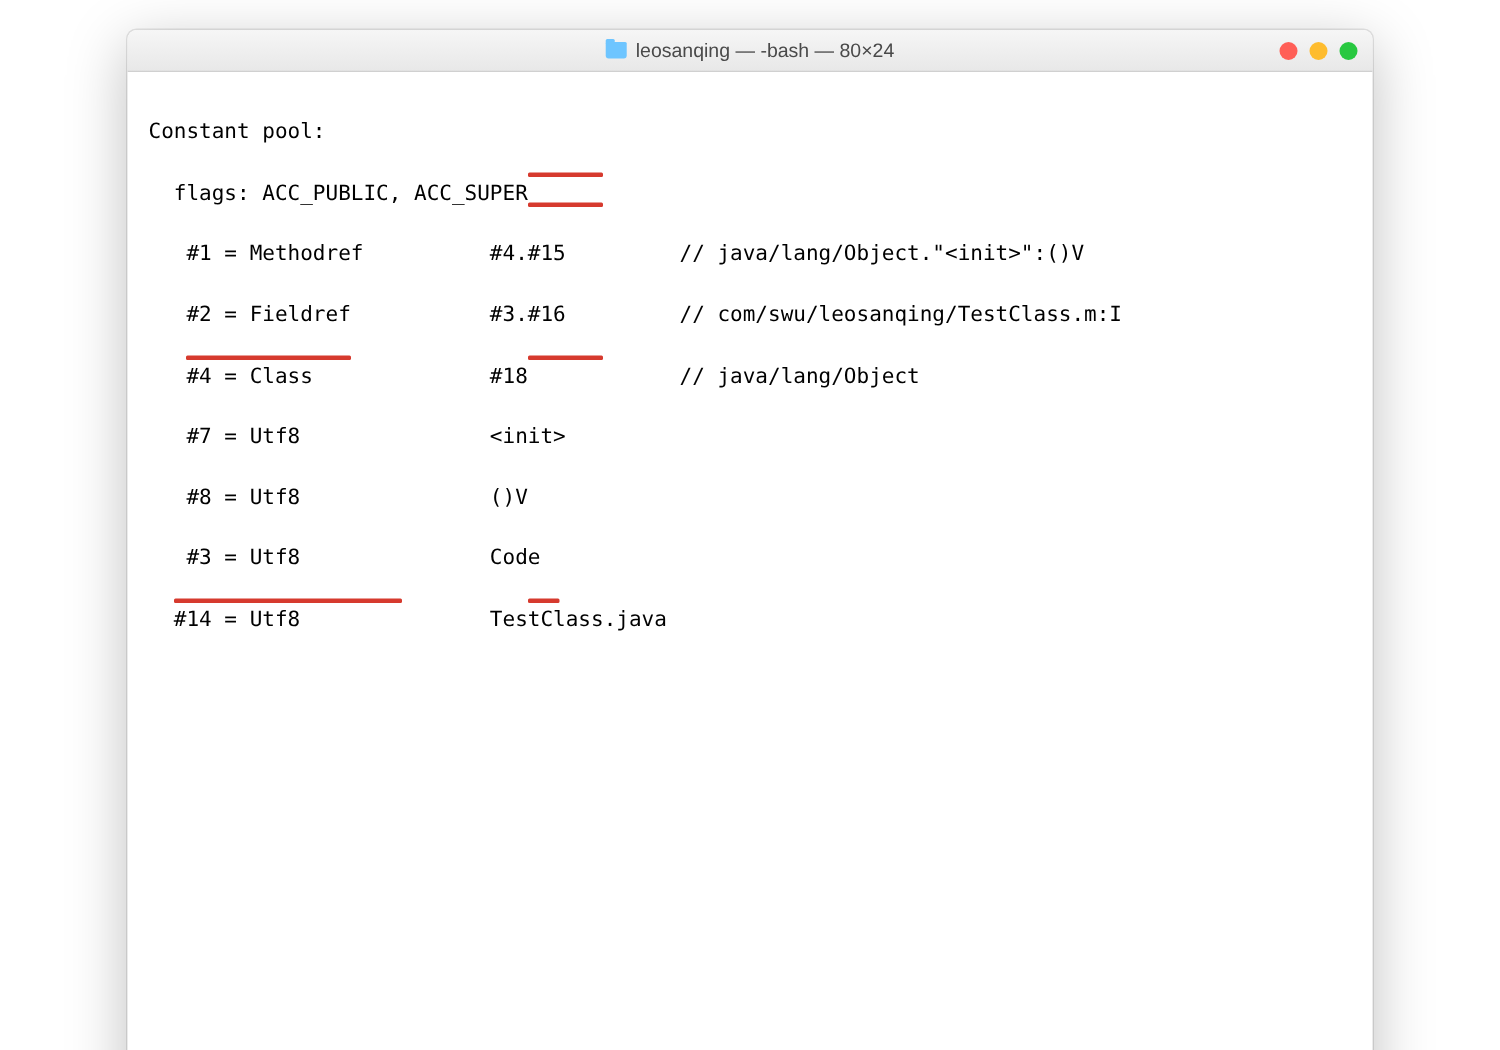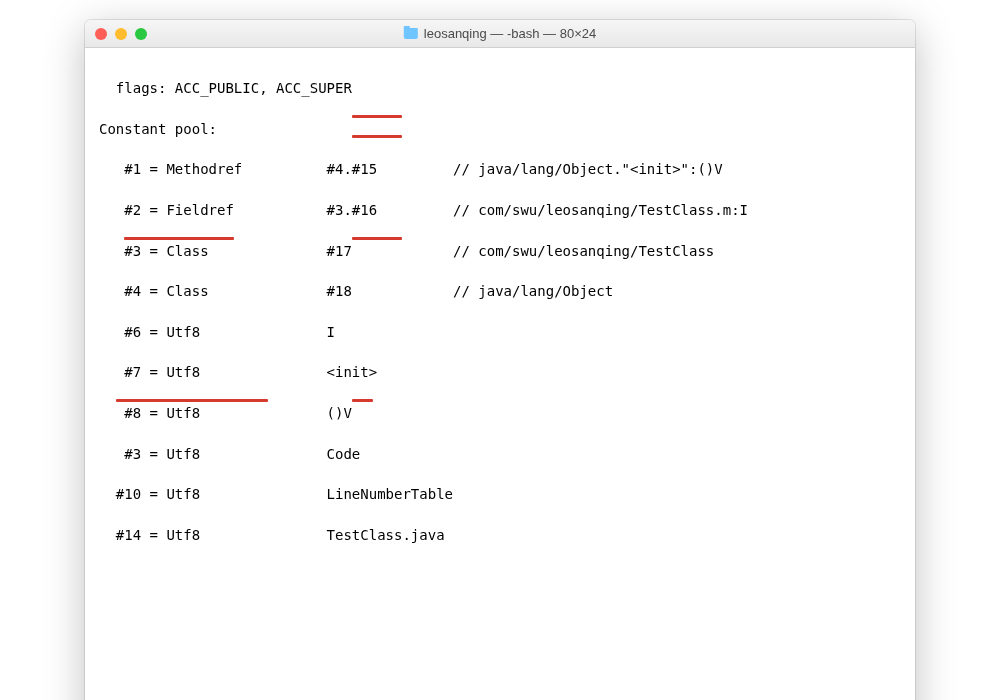"leosanqing — -bash — 80×24" .titlebar { justify-content: none -> flex-end }
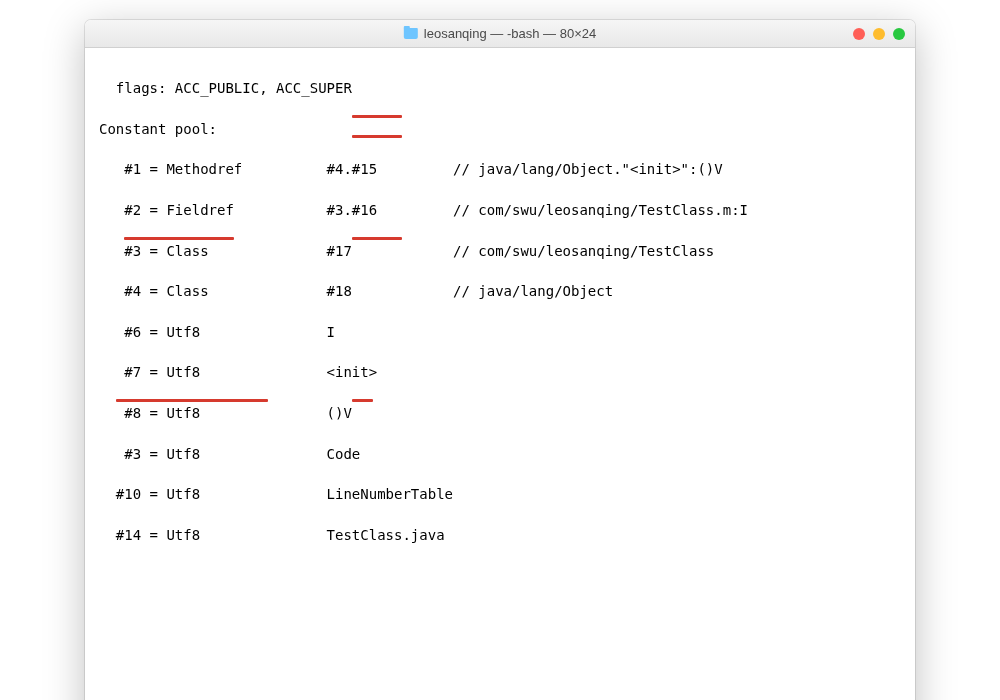"flags: ACC_PUBLIC, ACC_SUPER" span.line { order: before "Constant pool:" -> after "Constant pool:" }
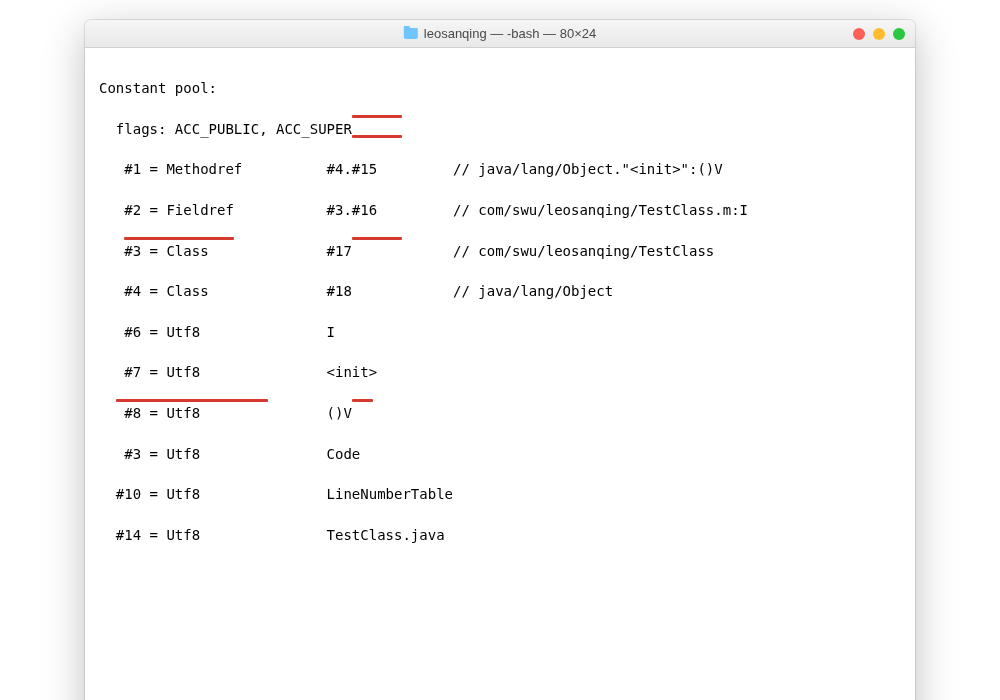"#3 = Class #17 //" span.line { html: <span> #3 = Class #17 // com/swu/leosanqing/TestClass</span> -> none }
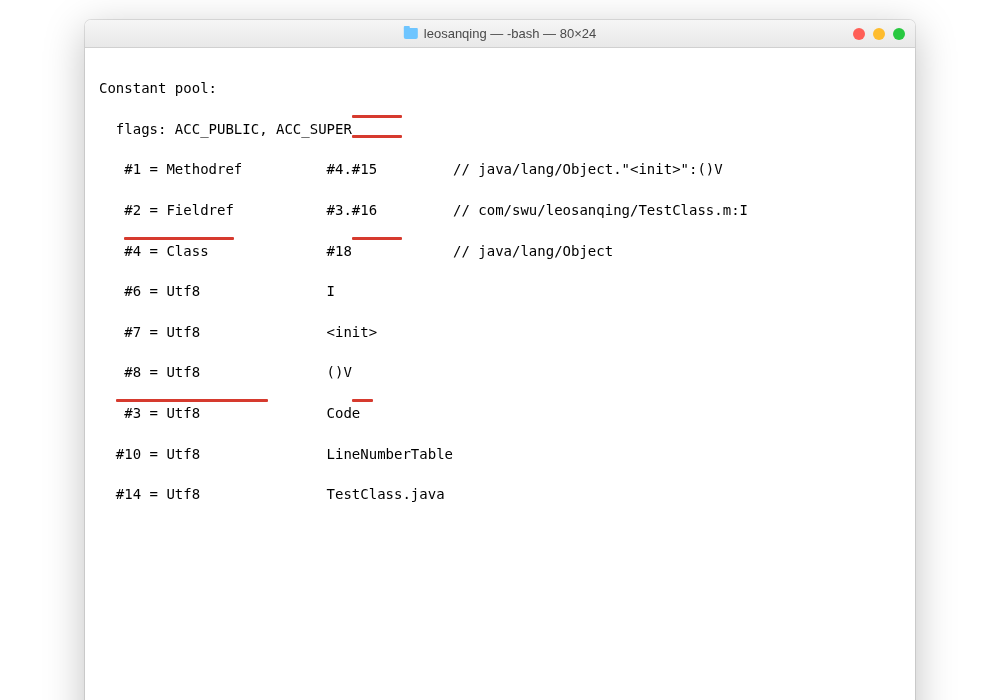"#6 = Utf8 I" span.line { html: <span> #6 = Utf8 I</span> -> none }
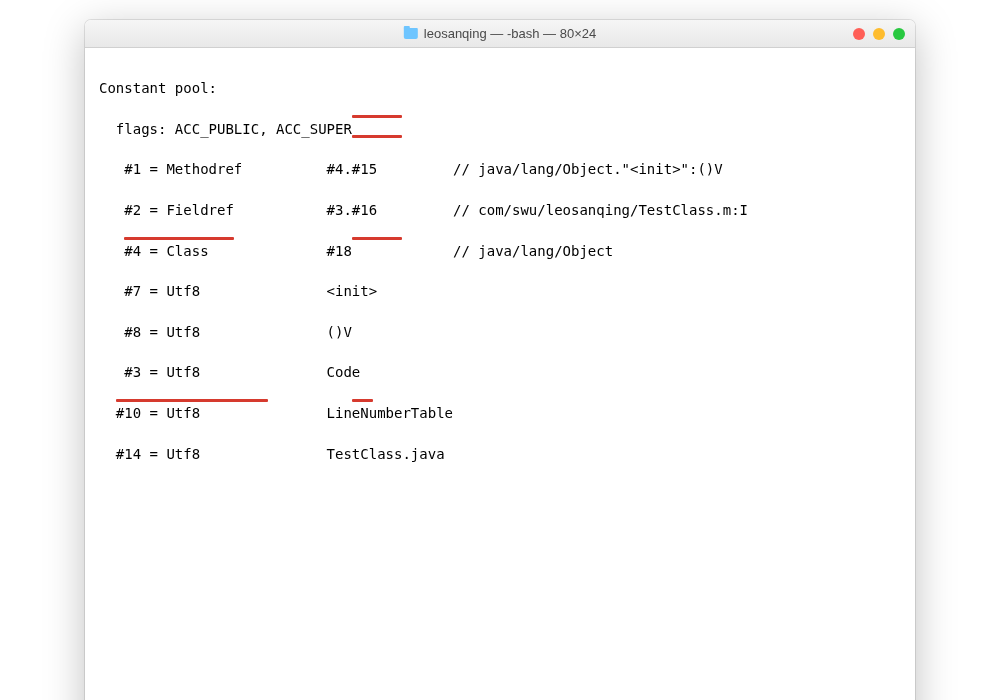"#10 = Utf8 LineNumberTable" span.line { html: <span> #10 = Utf8 LineNumberTable</span> -> none }
